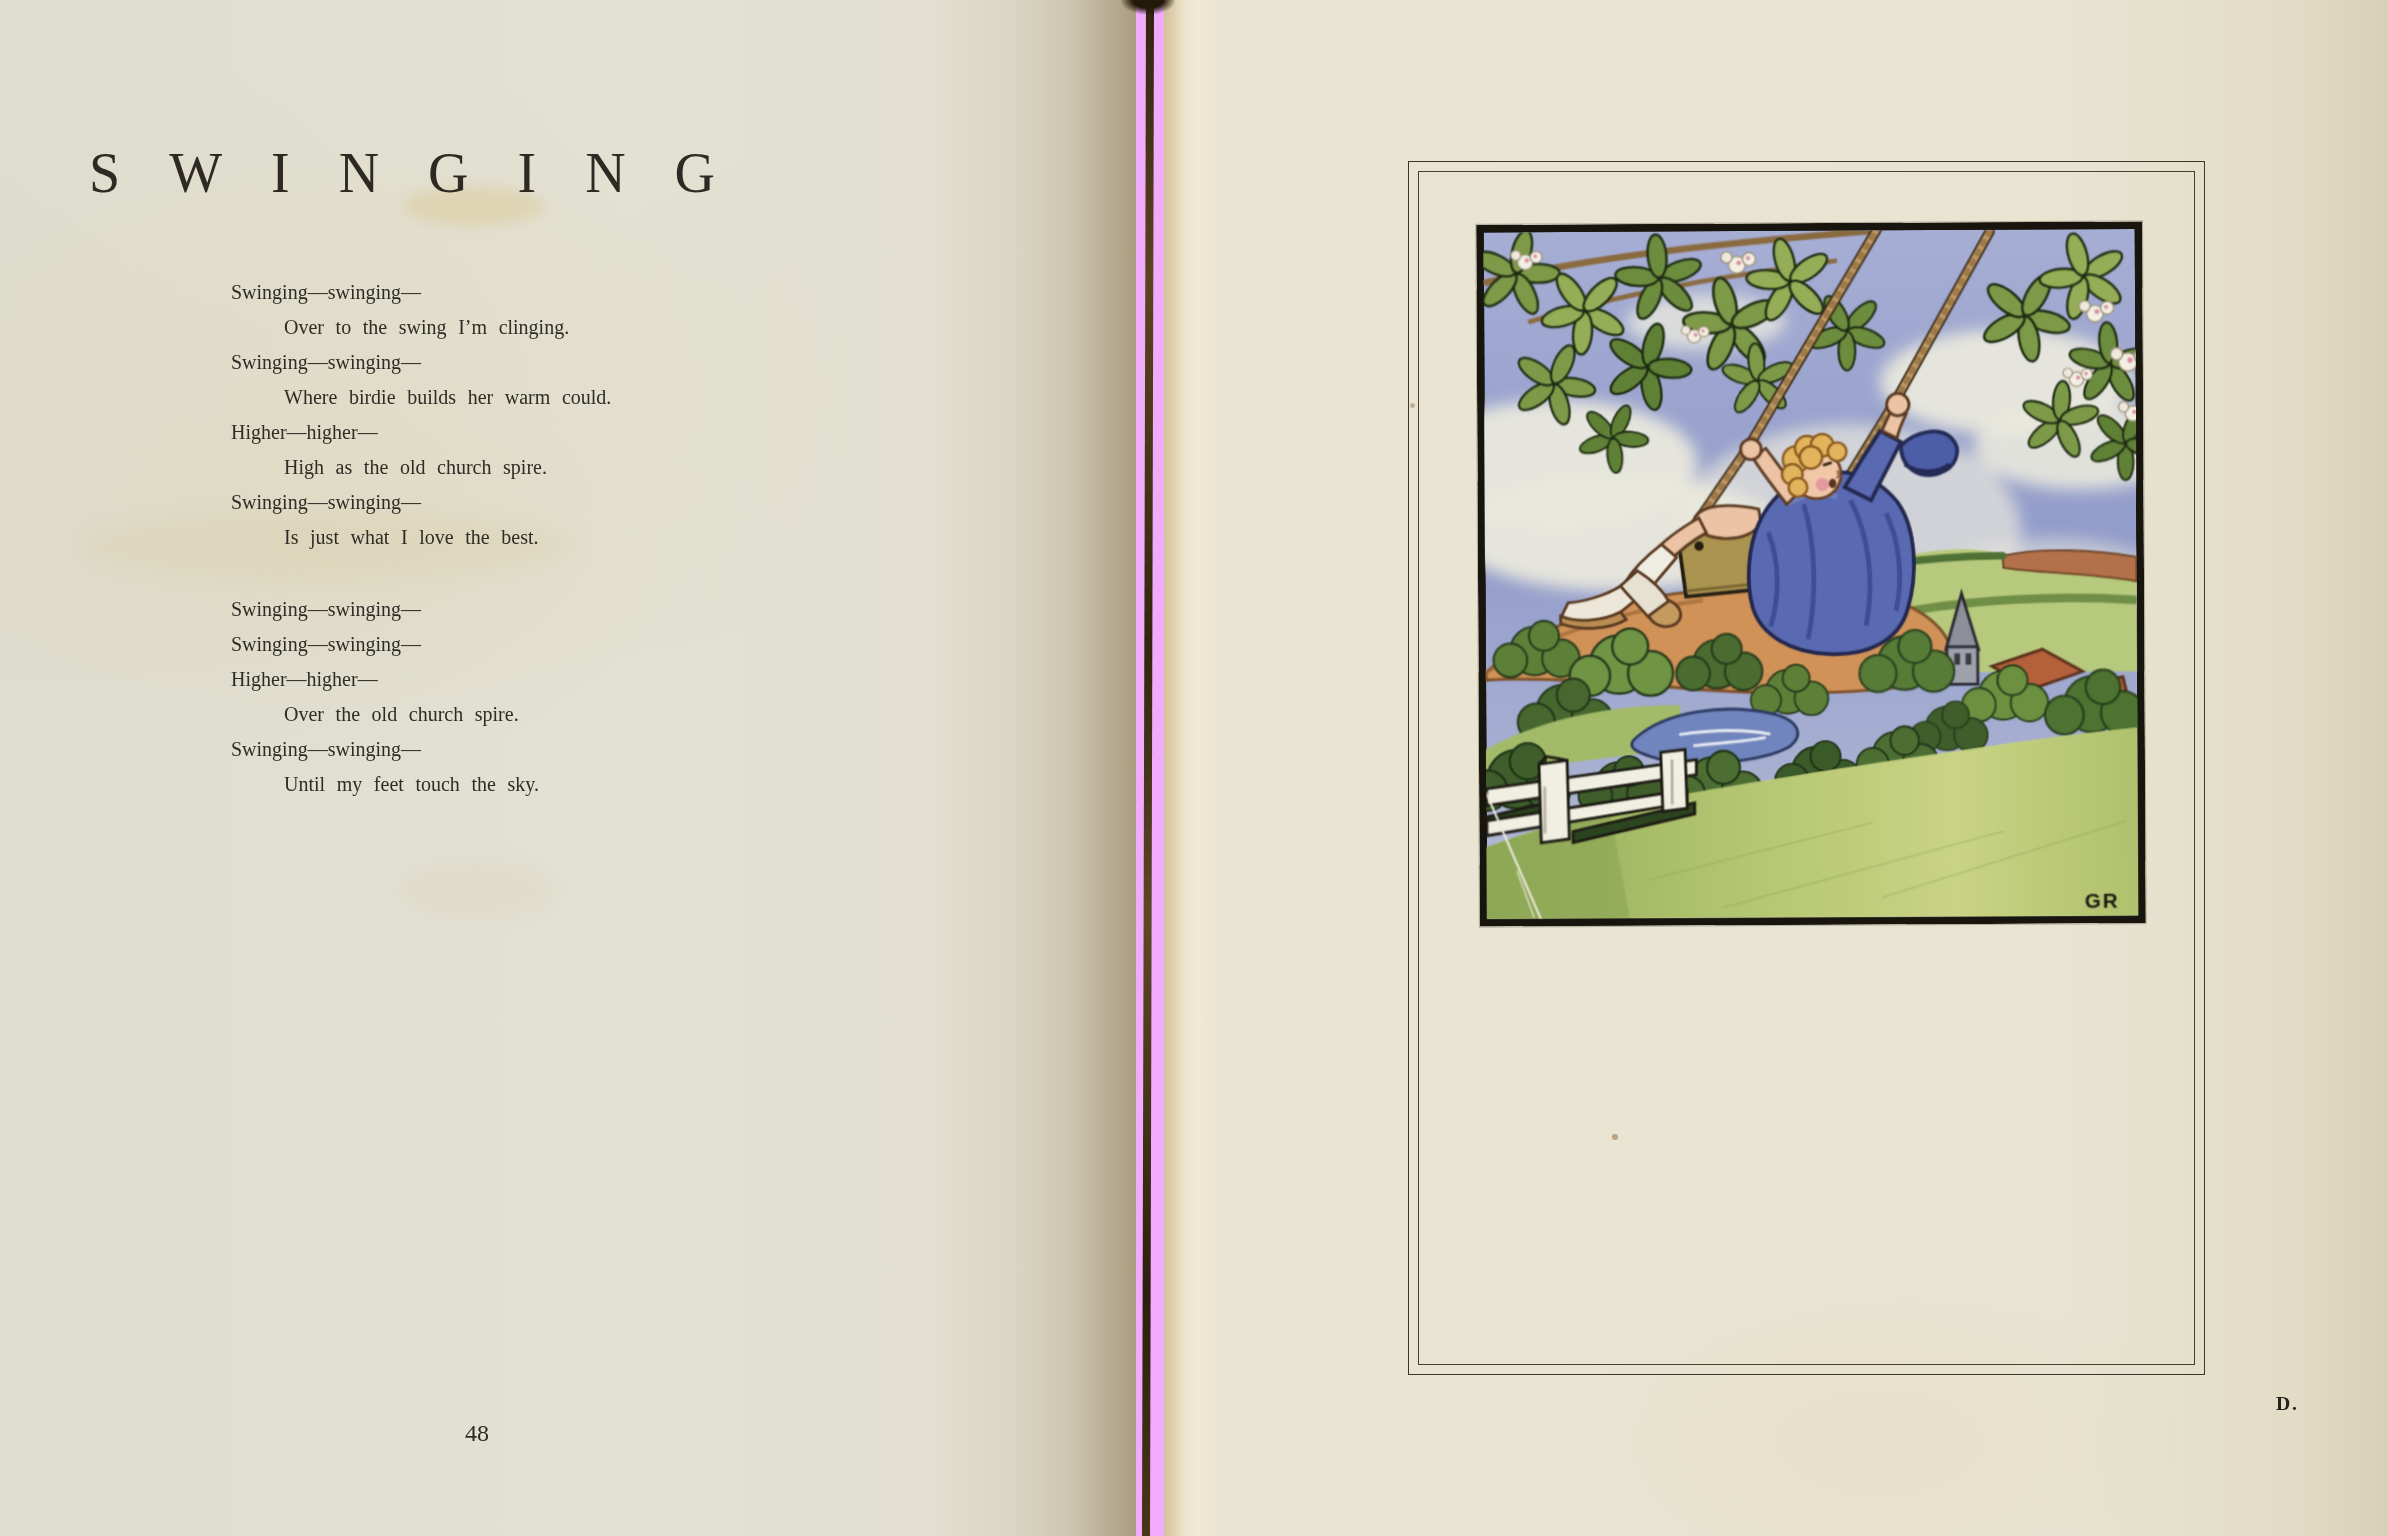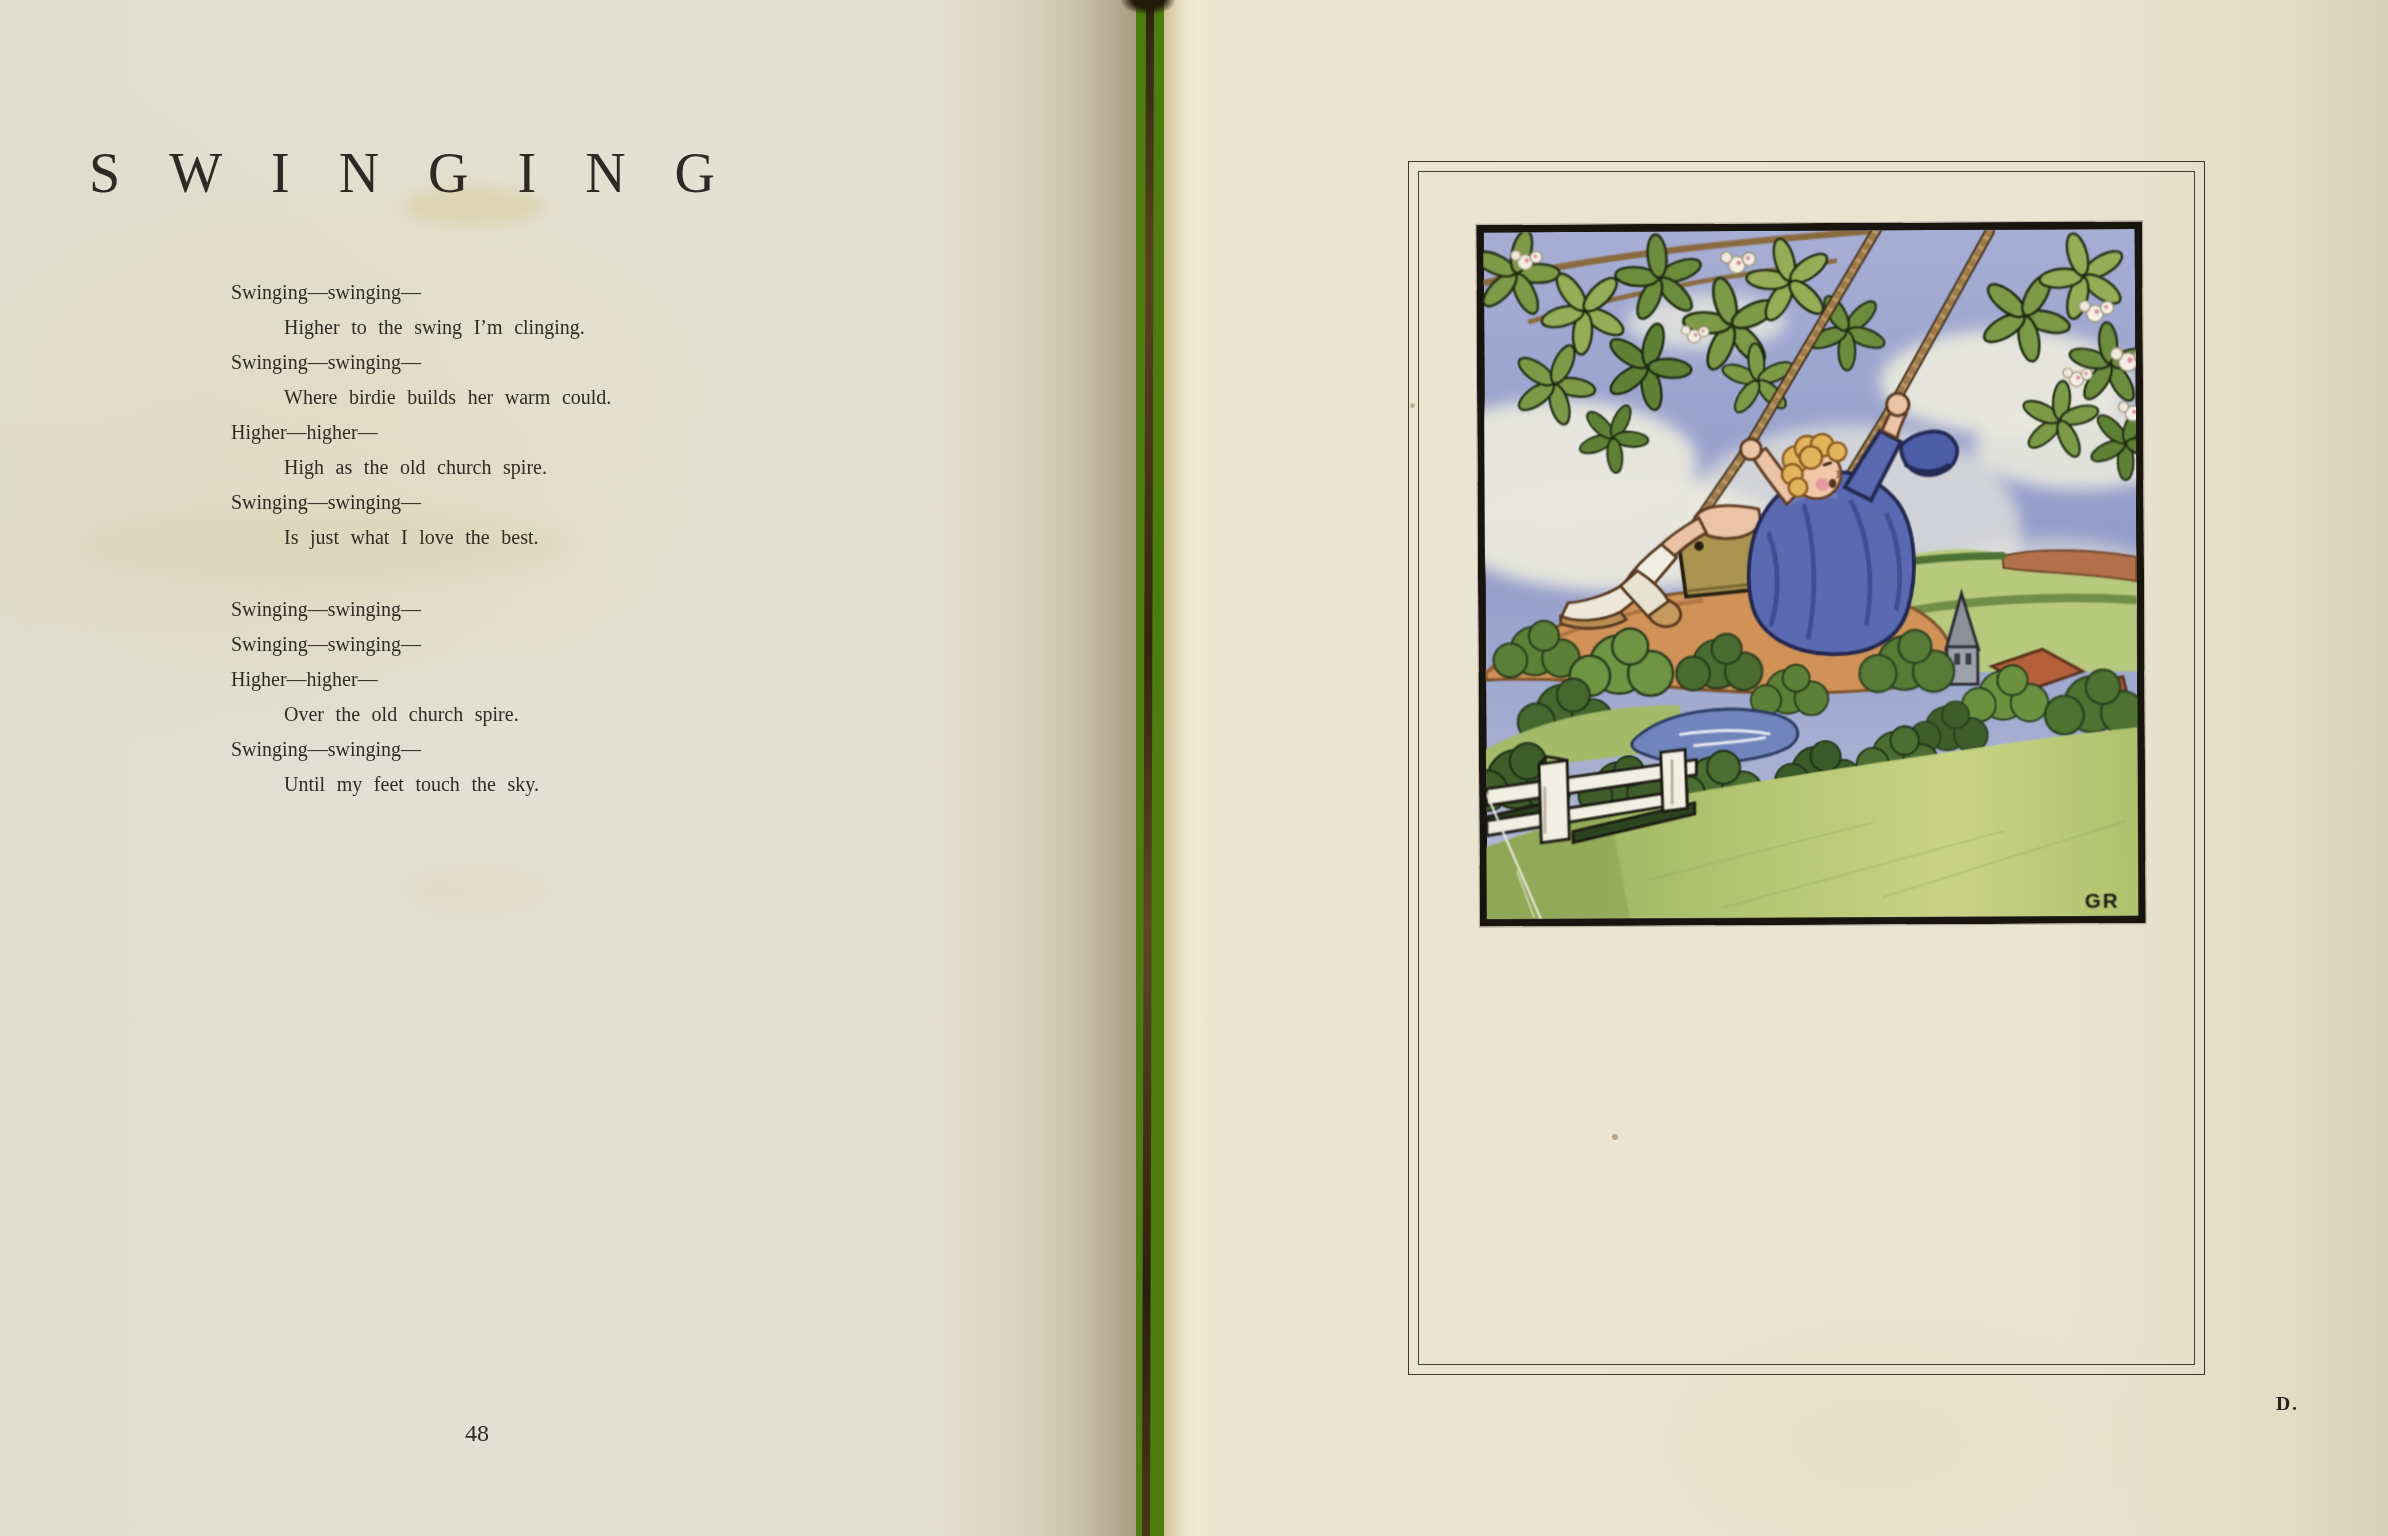"SWINGING" .stage { background: #4d7c0f -> #f0abfc }
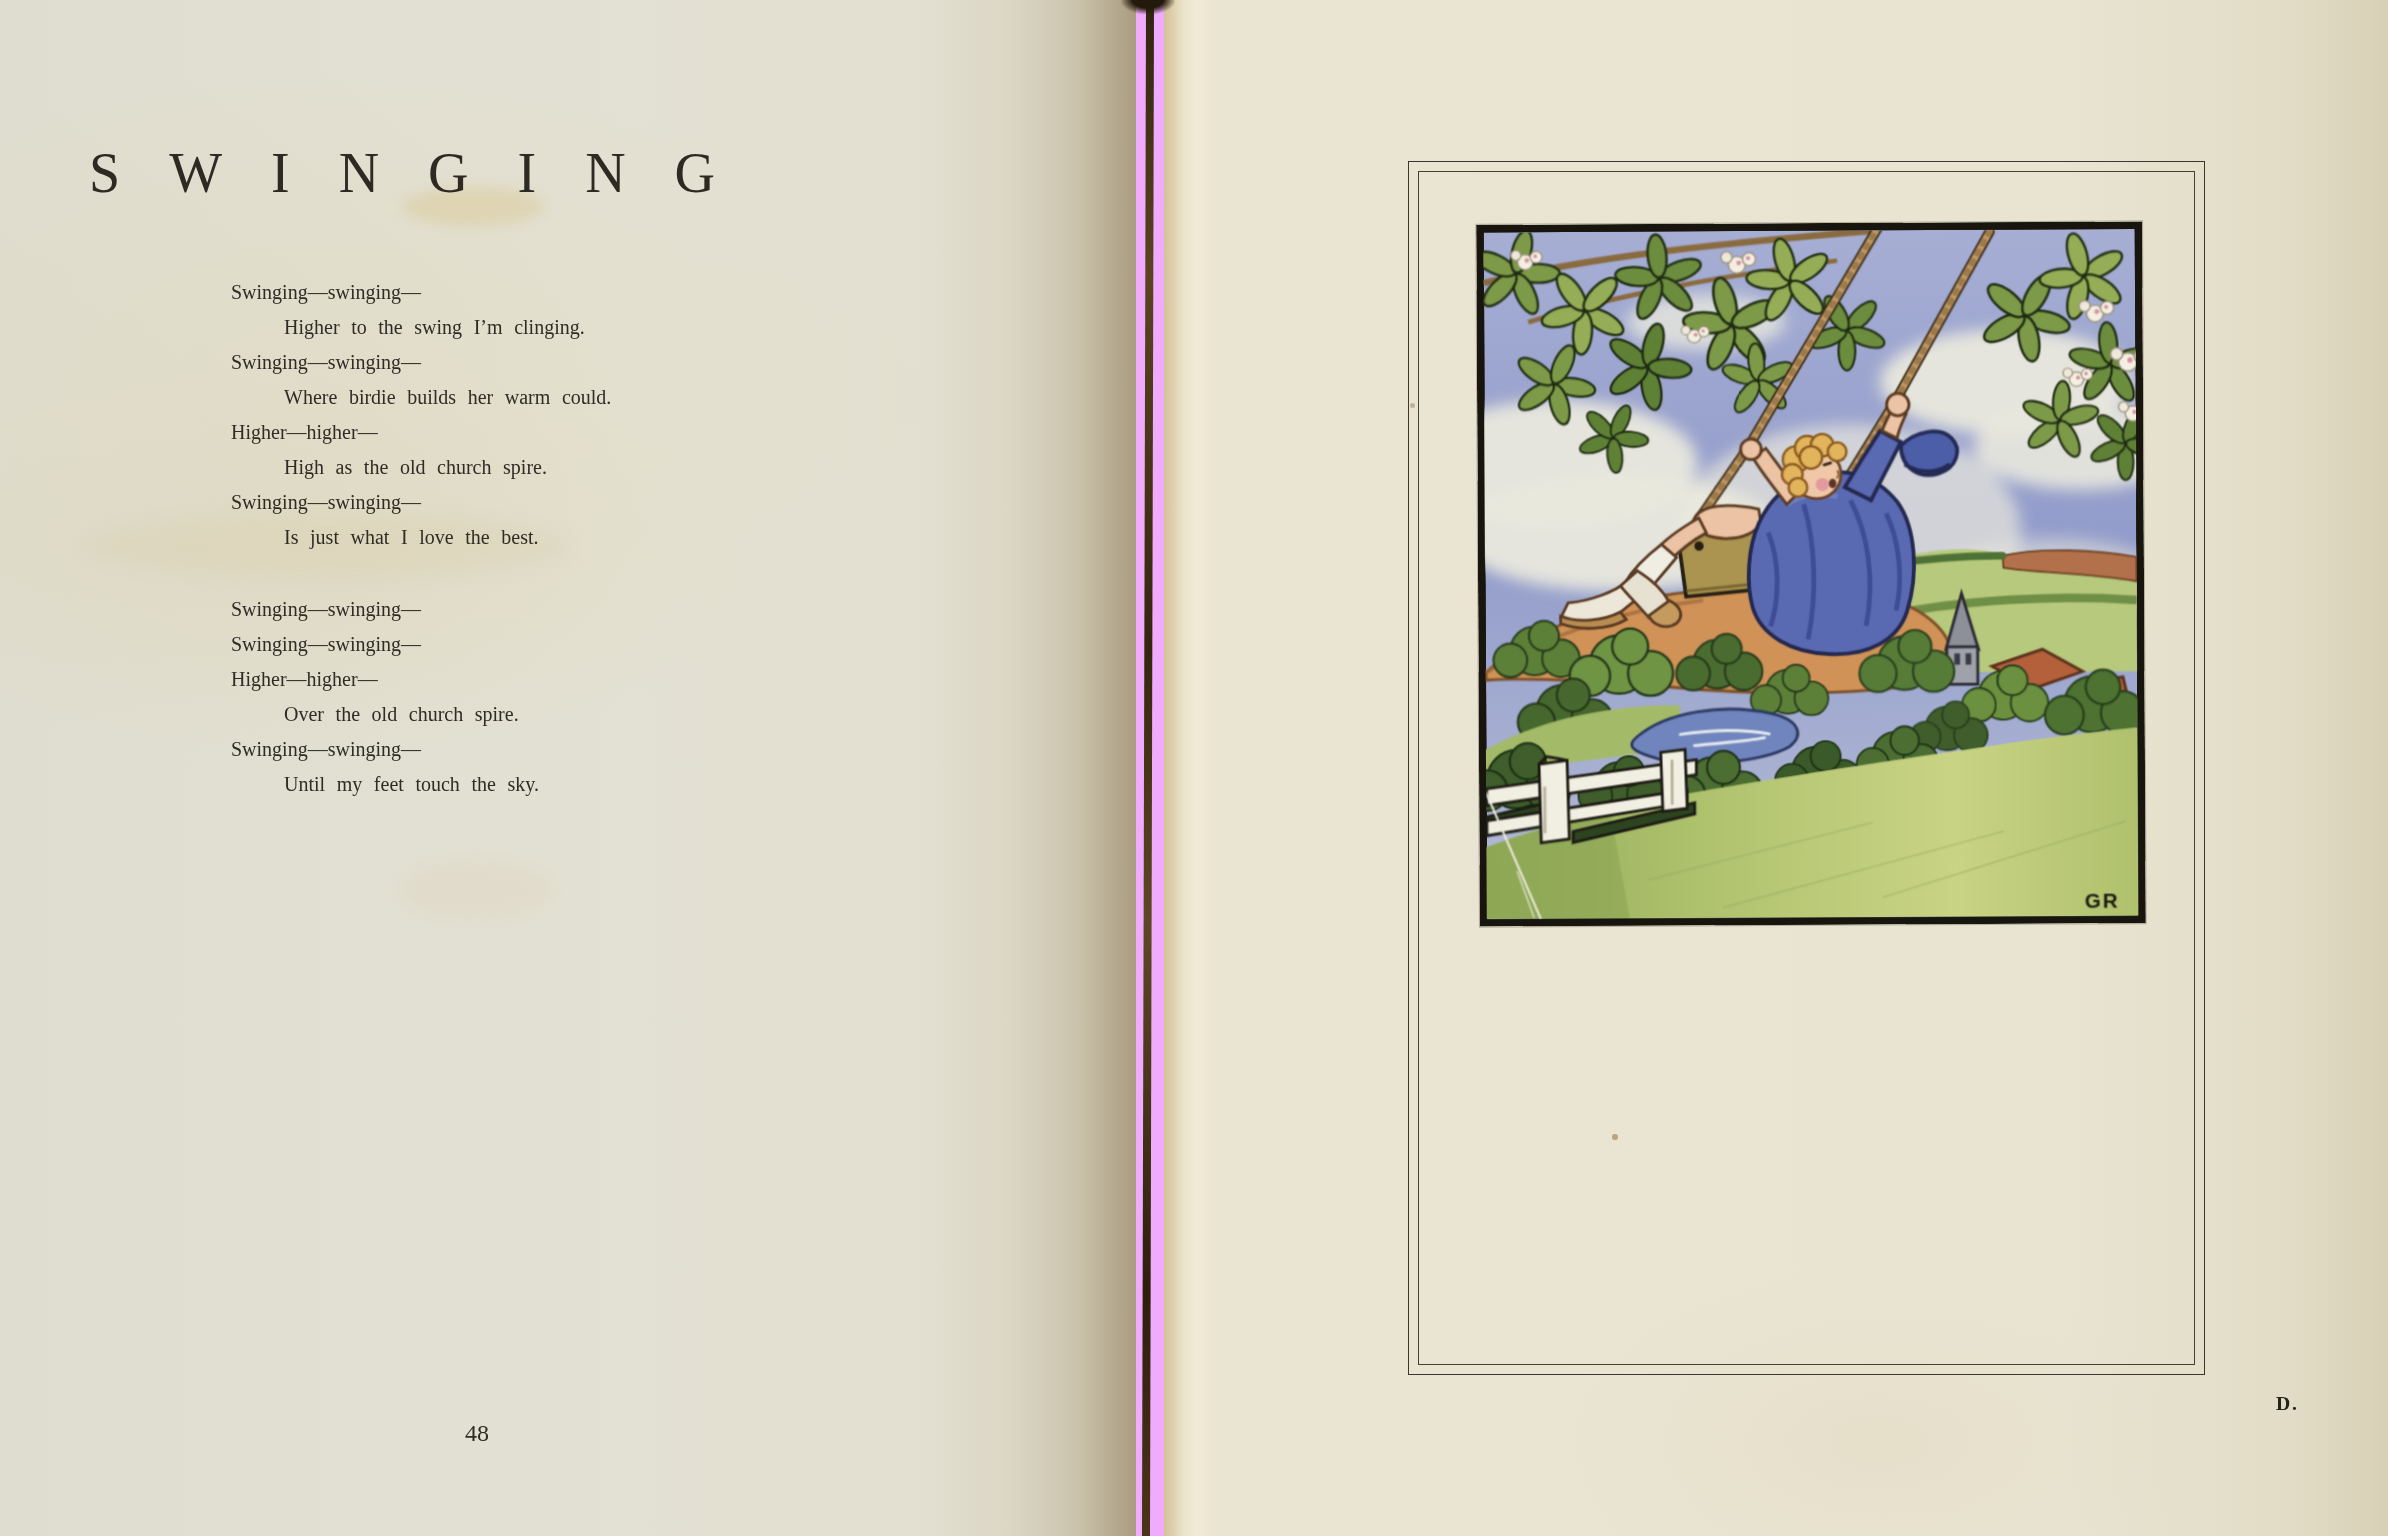"Higher to the swing I’m" div.line { text: Higher -> Over }
